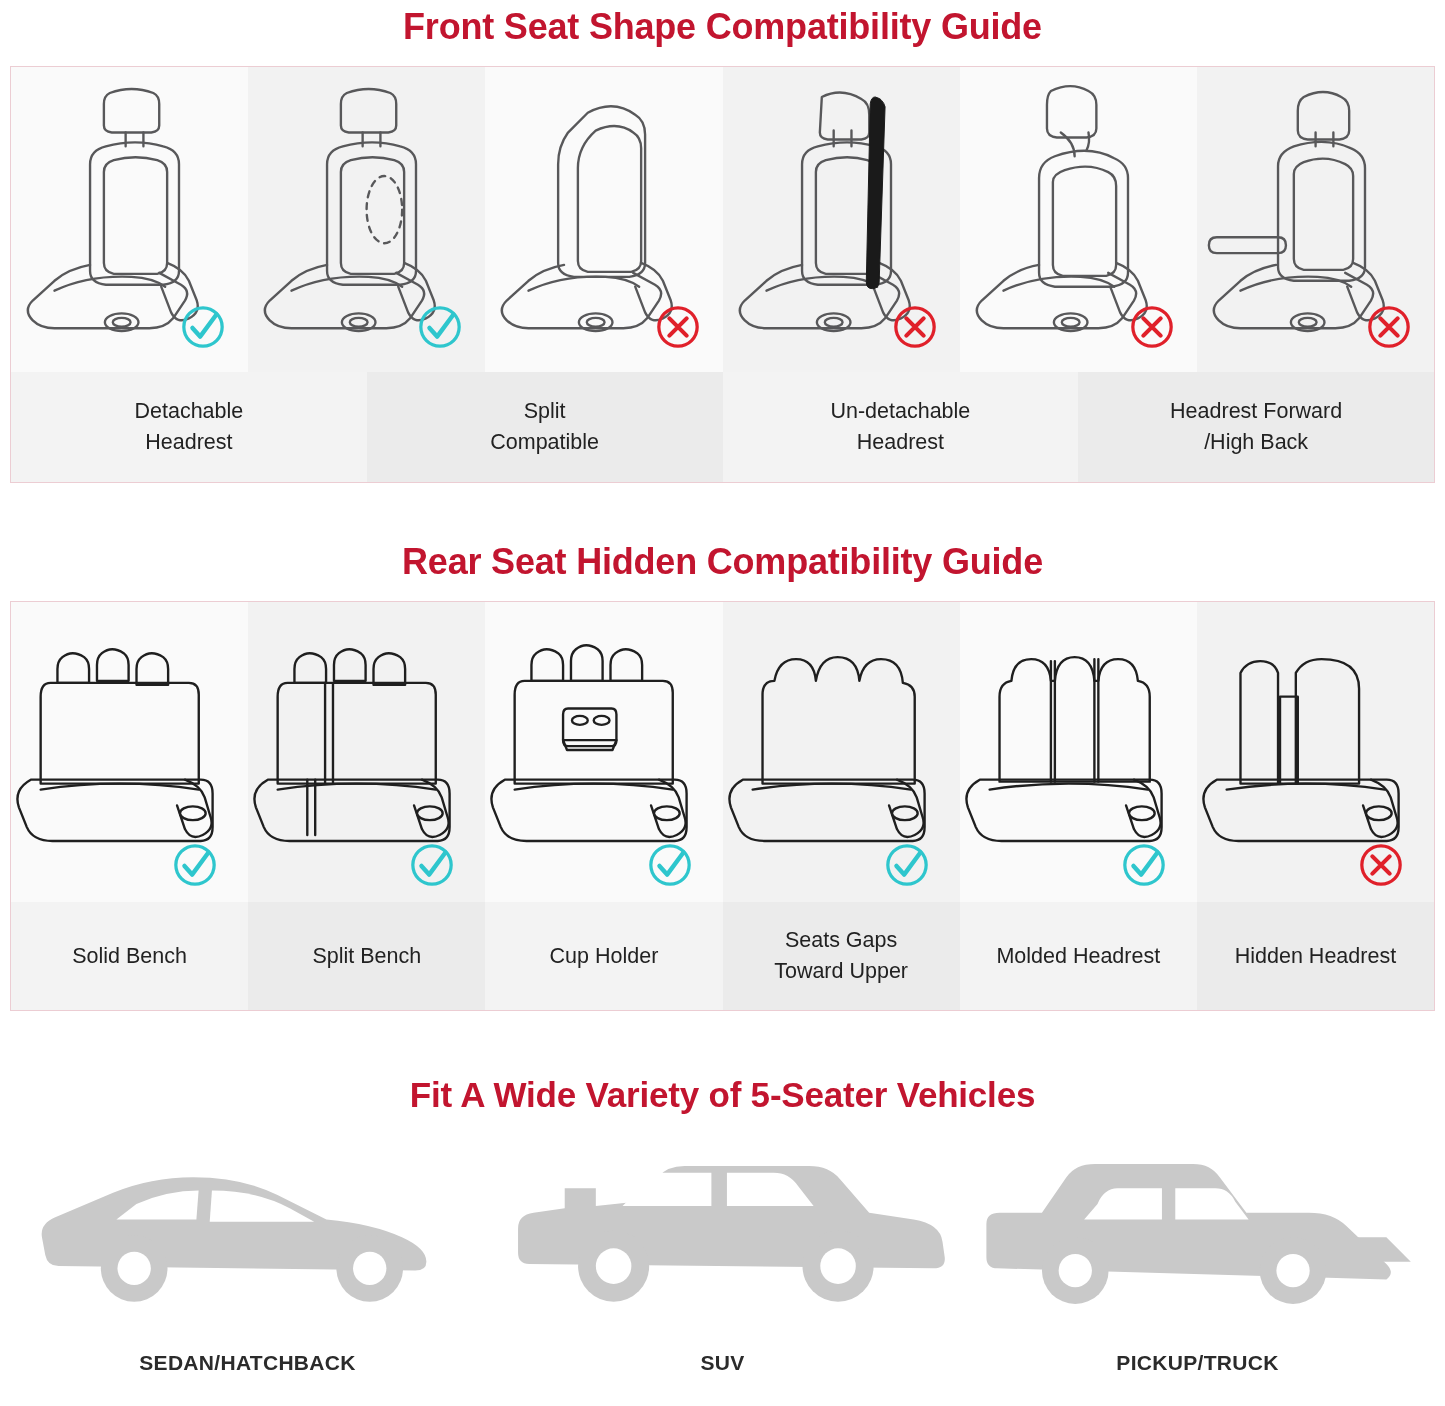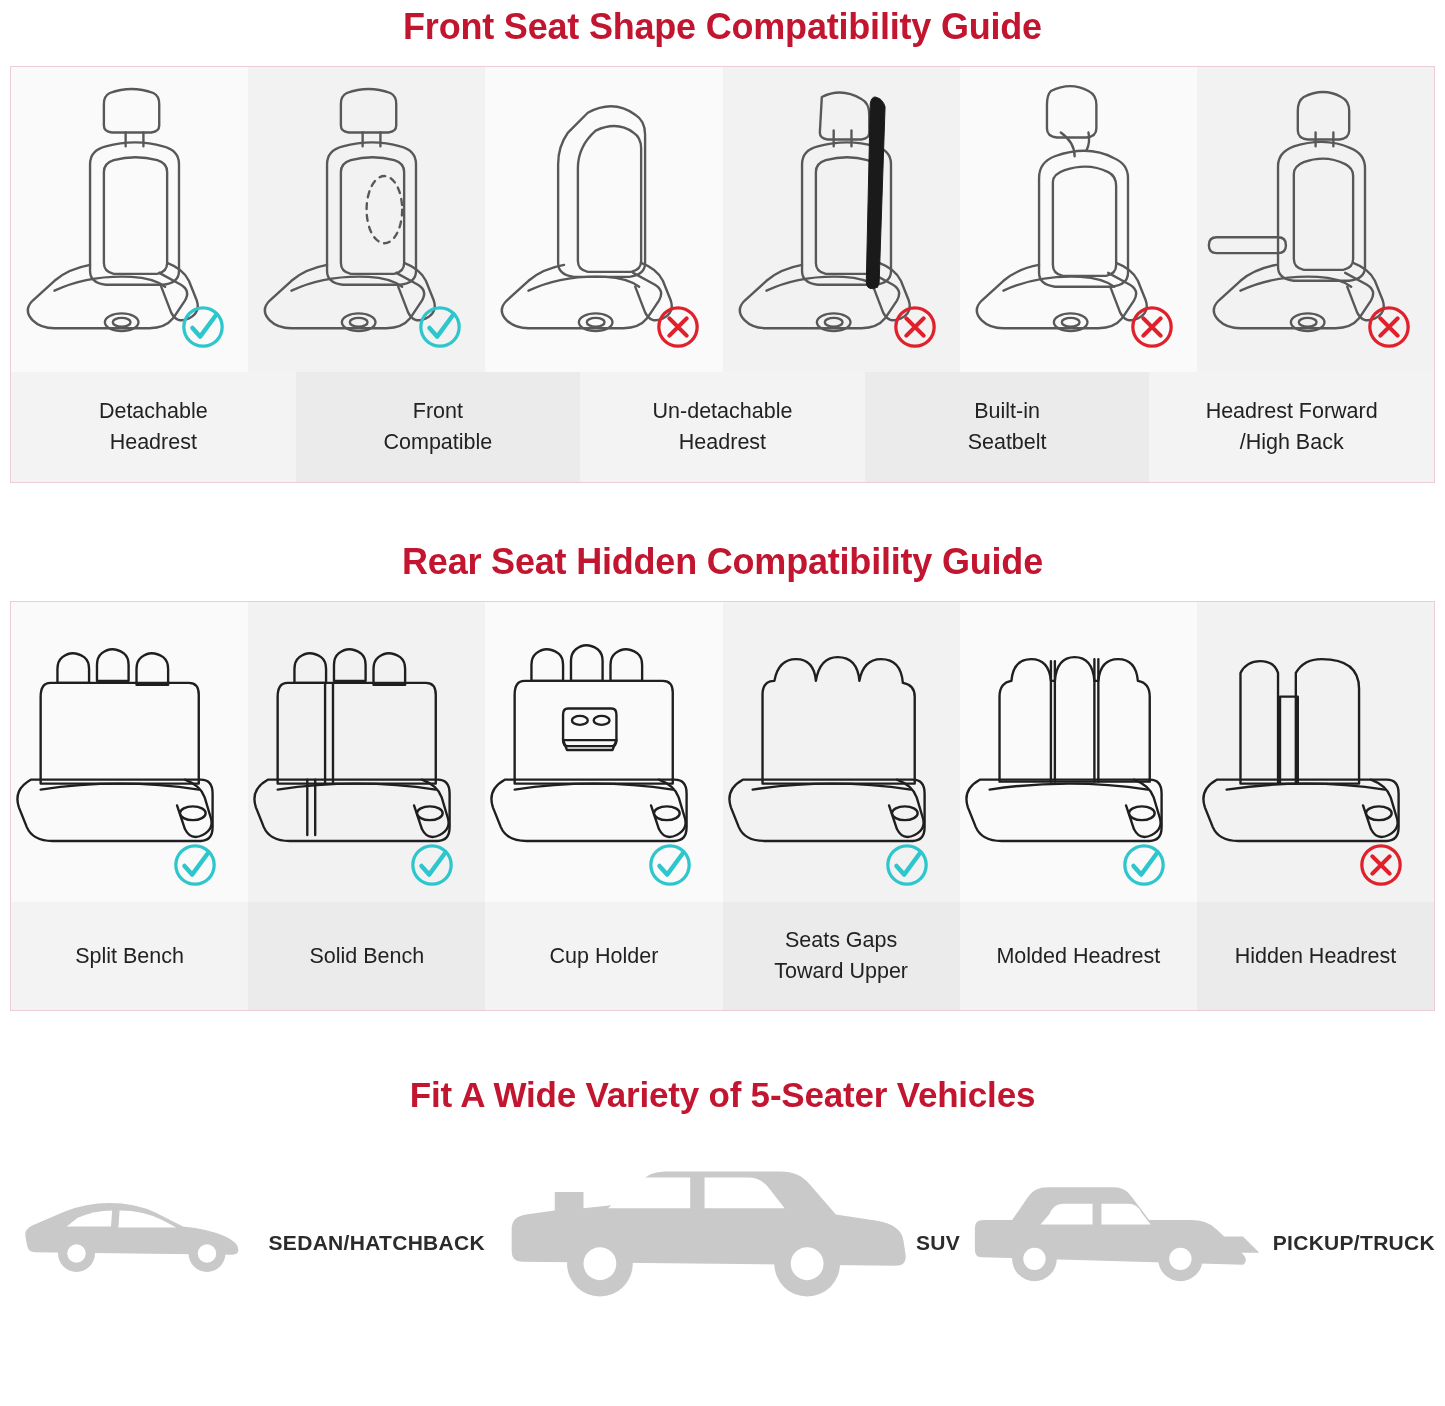"Front" span { text: Front -> Split }
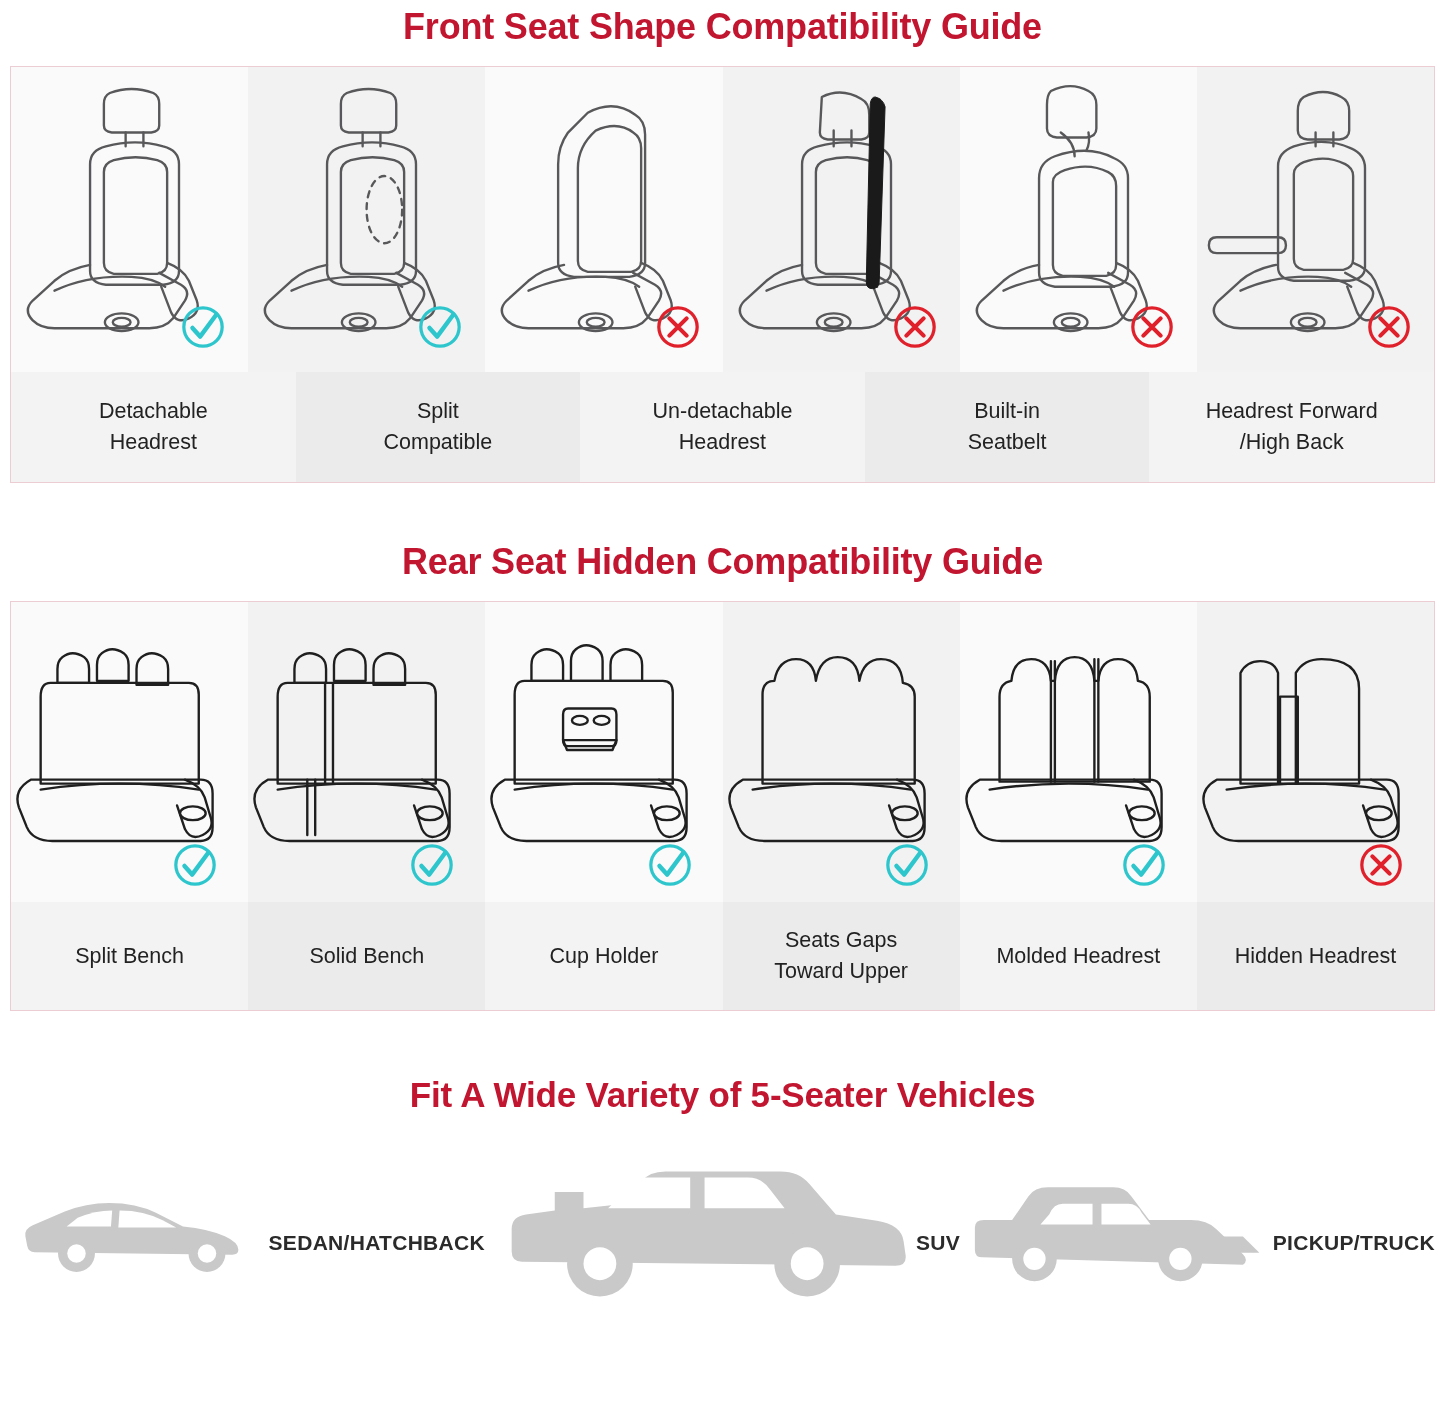"Built-in" div.cell { html: <div> <div><span>Built-in</span><br><span>Seatbelt</span></div> </div> -> none }
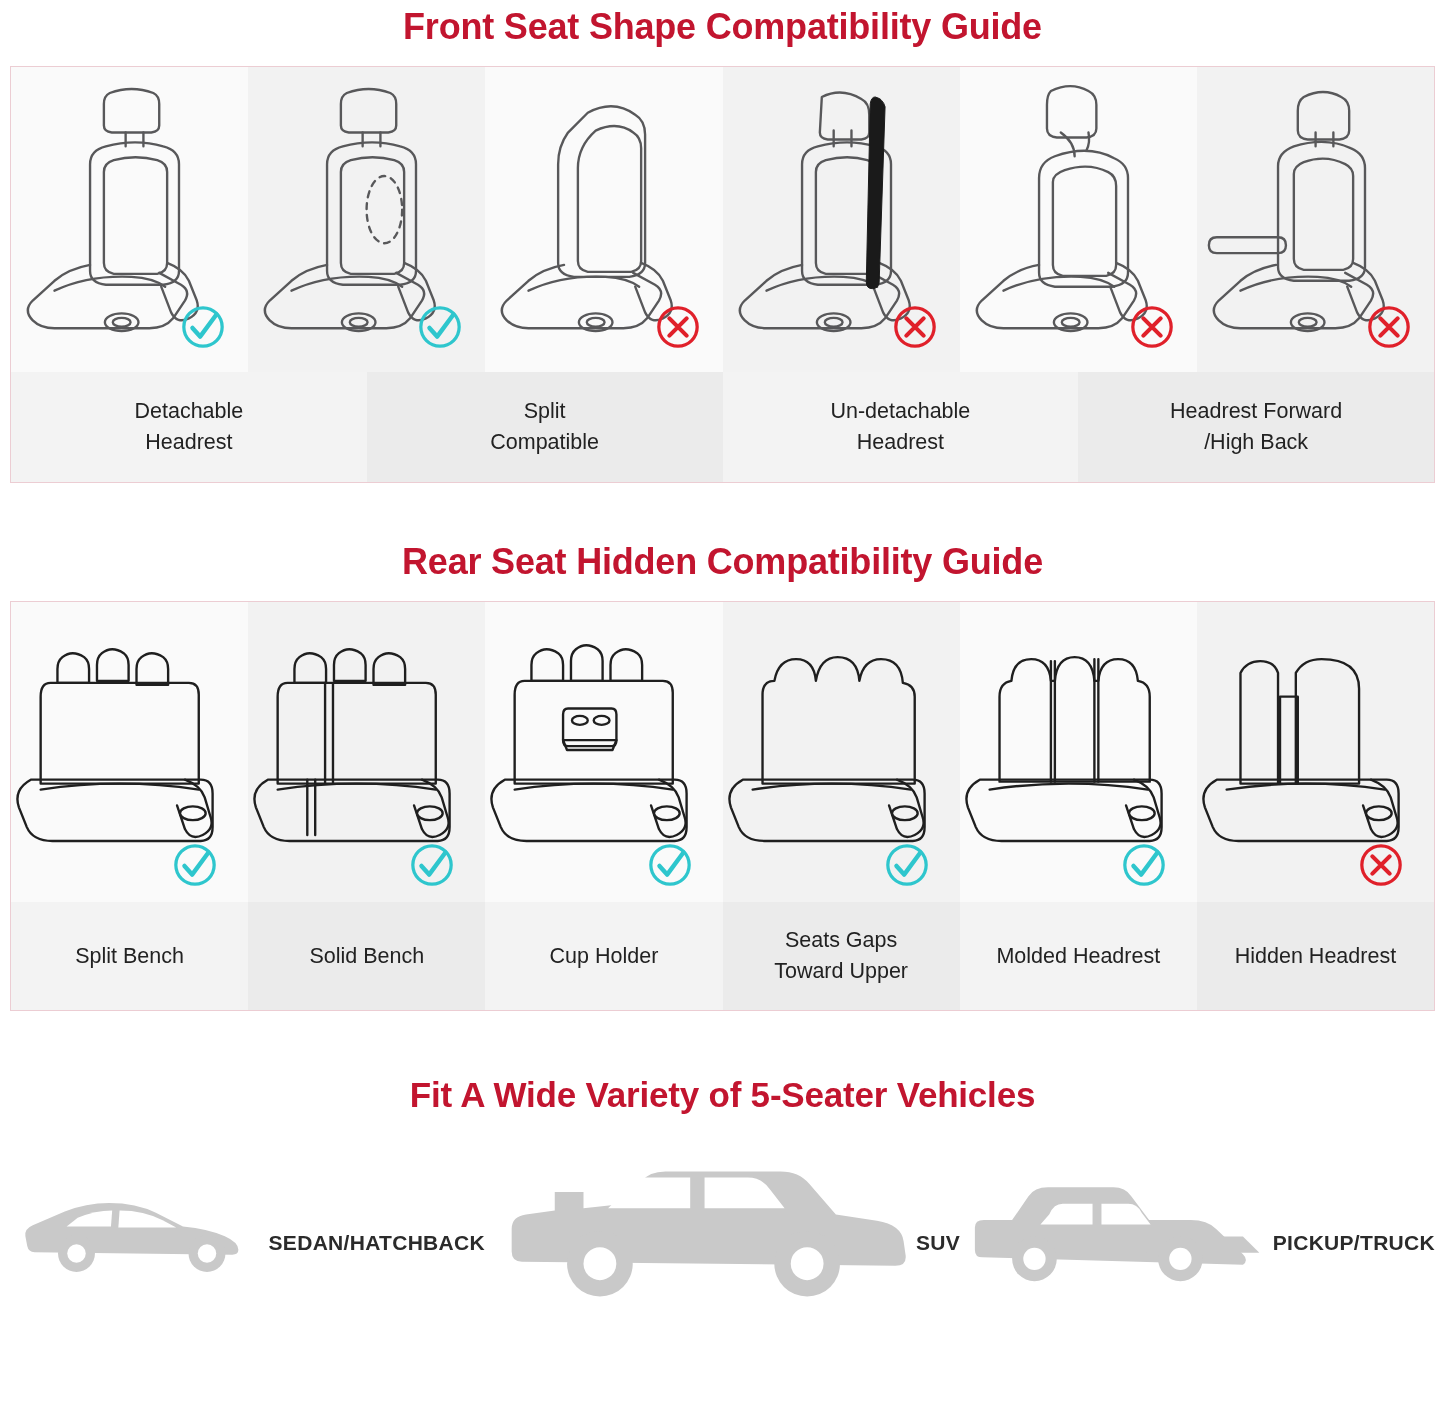"Split Bench" div.cell { order: before "Solid Bench" -> after "Solid Bench" }
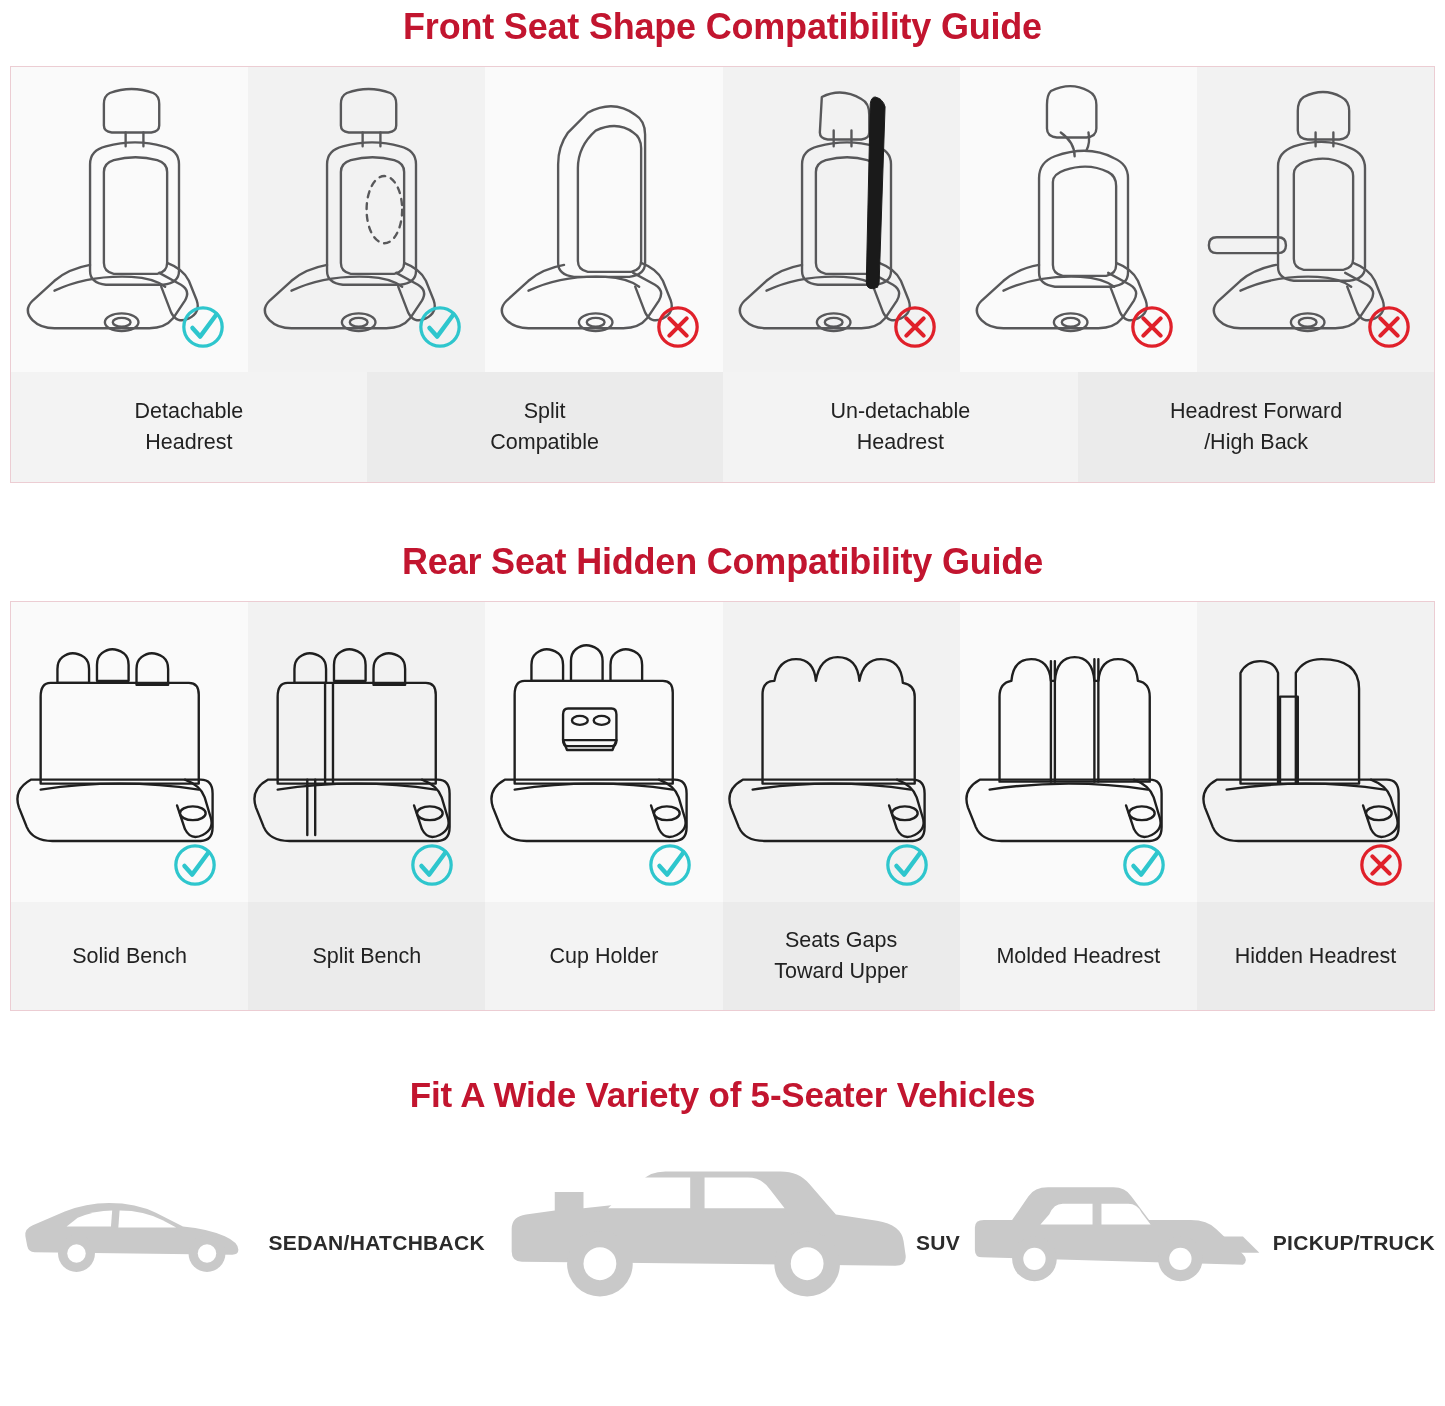"SEDAN/HATCHBACK" .veh { flex-direction: row -> column }
